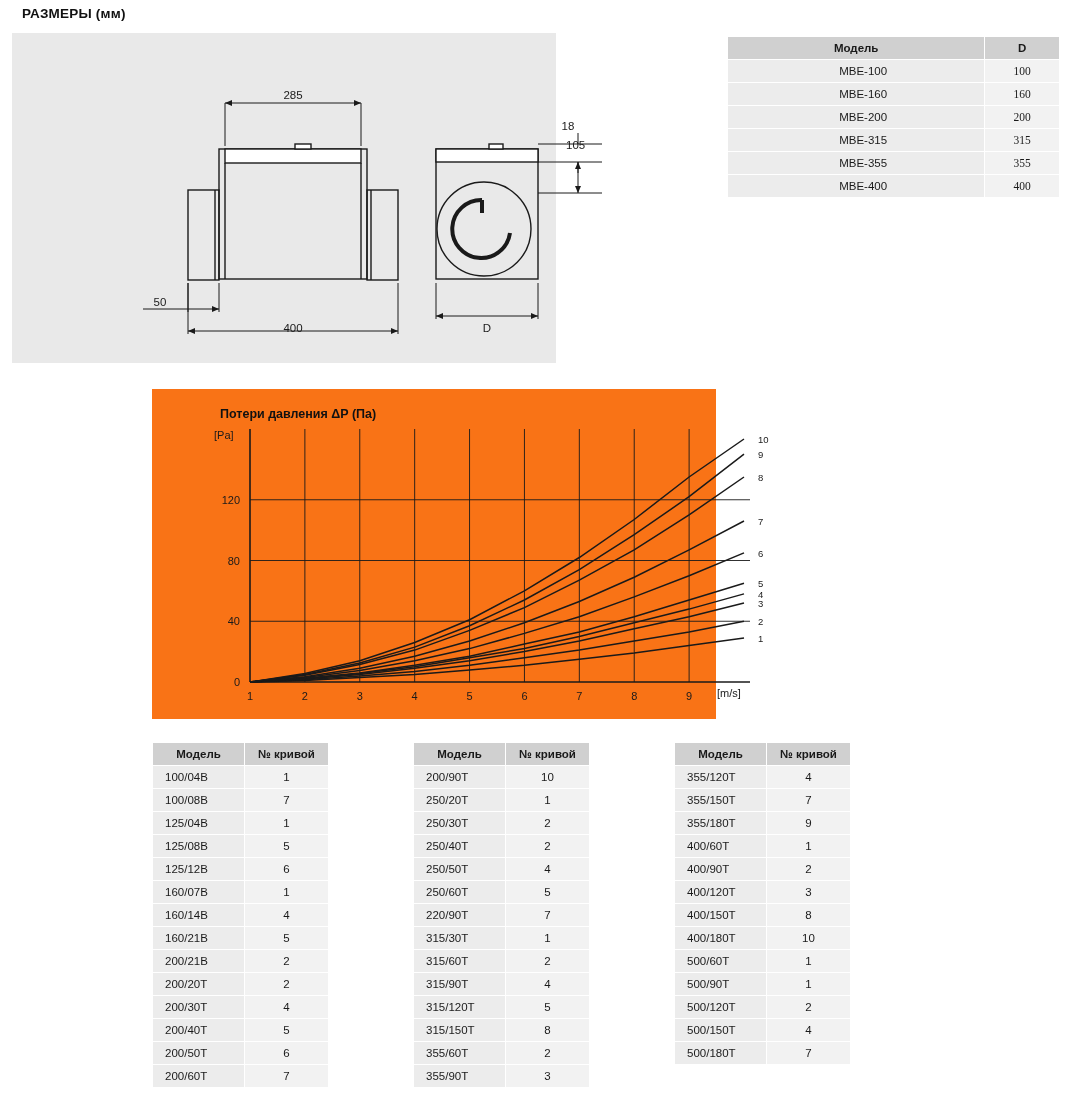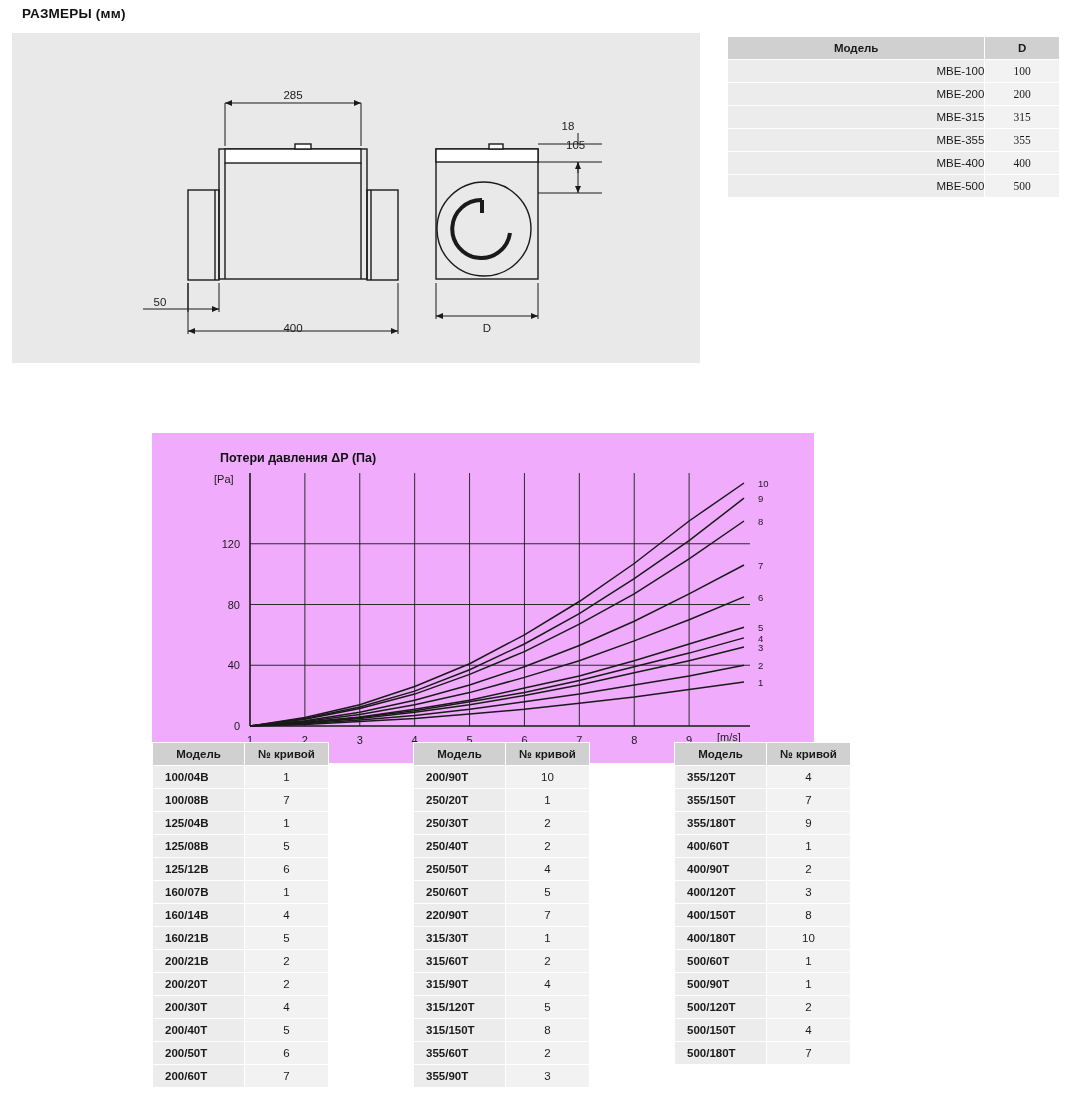"MBE-100" .model-d-table td.model-cell { text-align: right -> center }
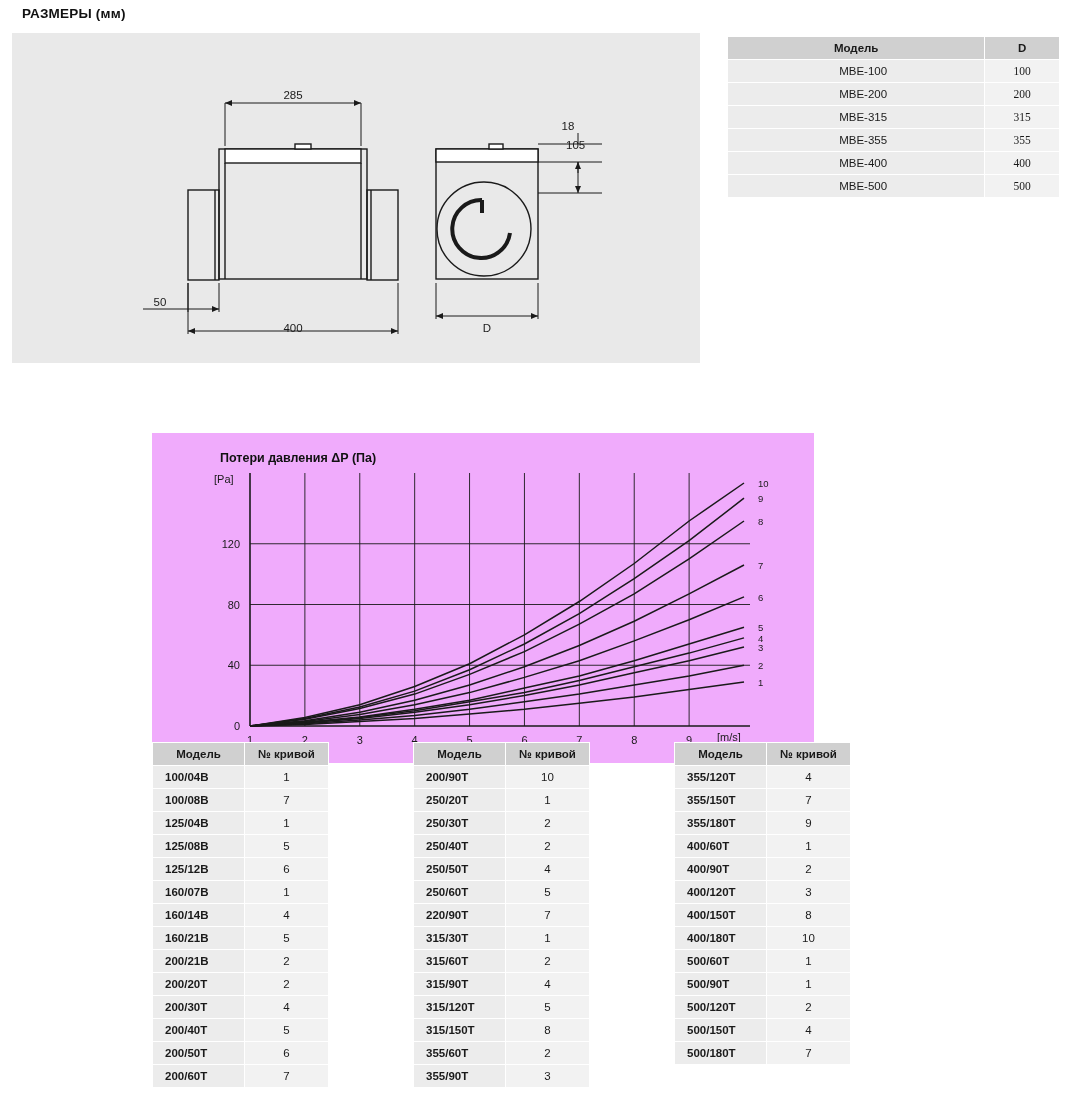"285" .drawing-panel { width: 688px -> 544px }
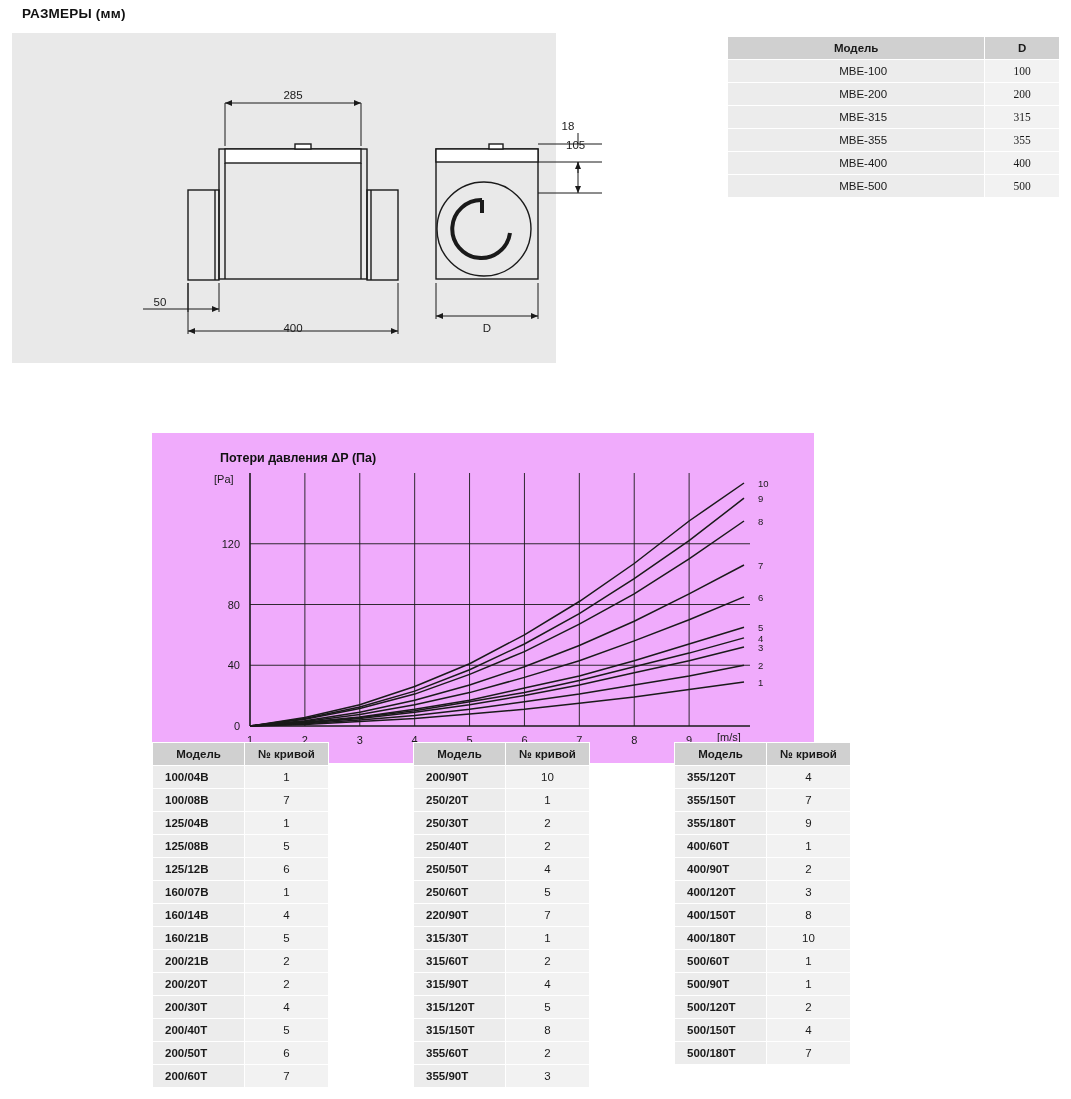"MBE-160" tr { html: none -> <tr> <td>MBE-160</td> <td>160</td> </tr> }
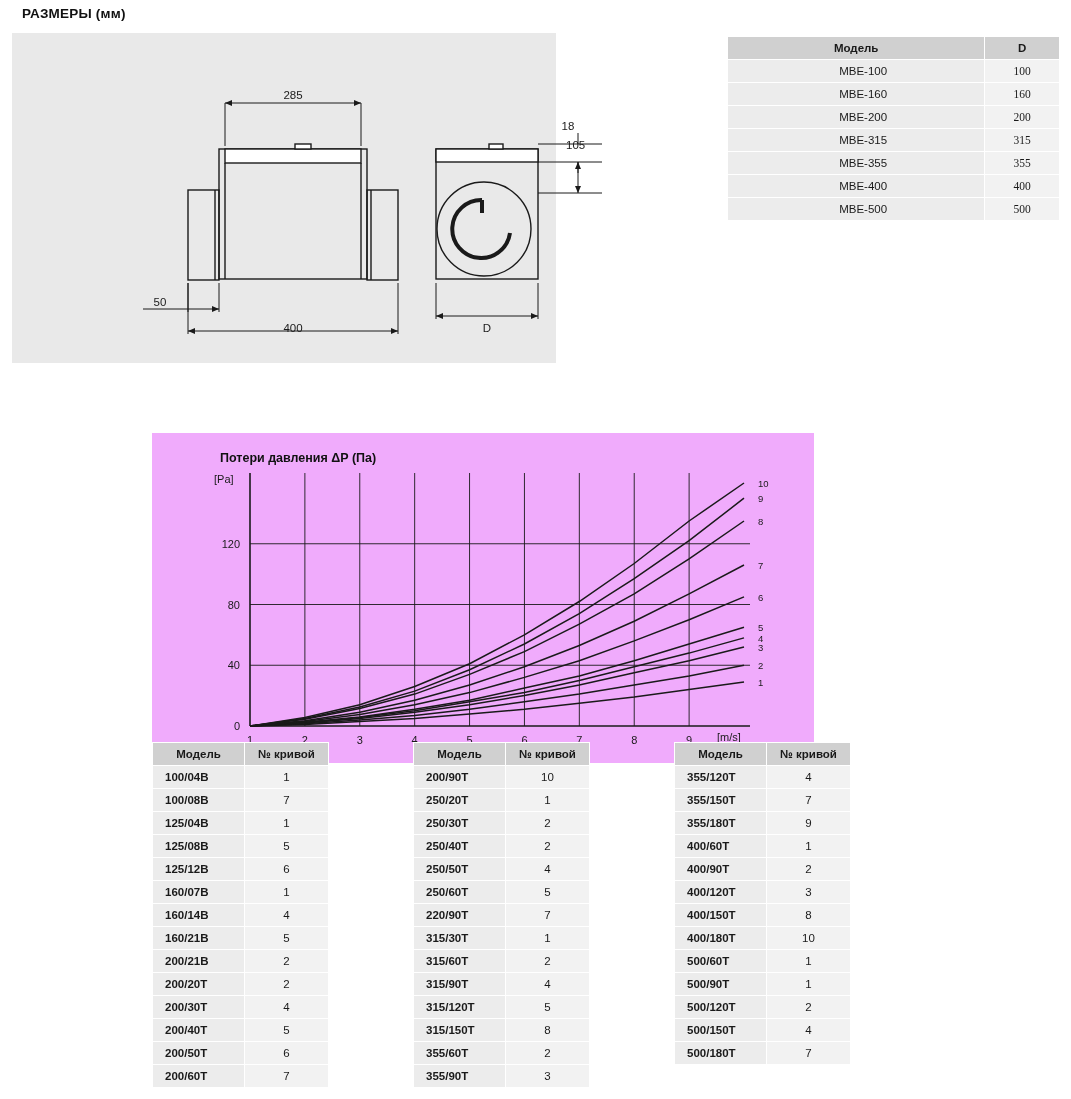"MBE-500" tr { html: <tr> <td>MBE-500</td> <td>500</td> </tr> -> none }
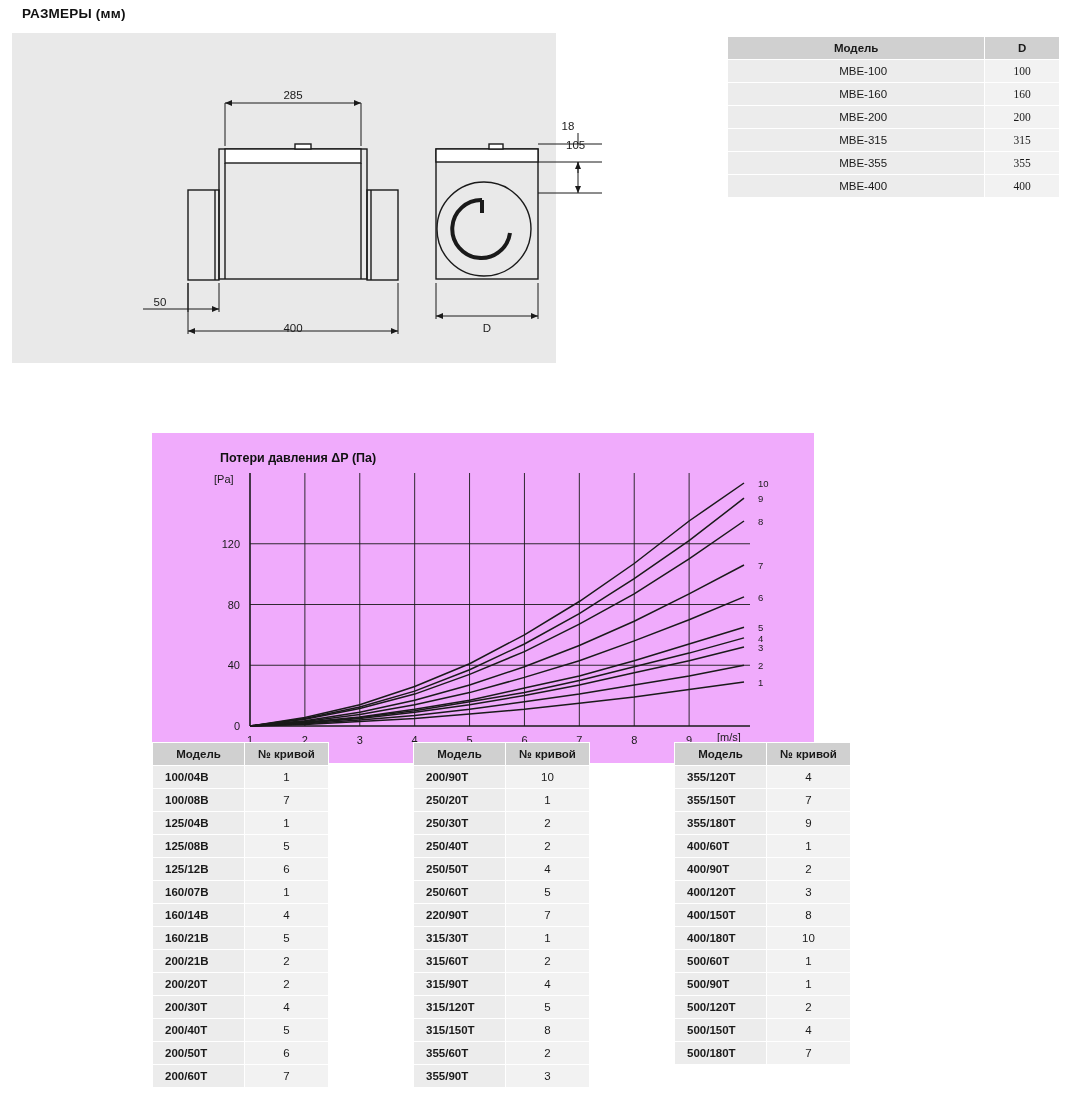"Потери давления ΔP (Па)" .chart-panel { background: #f0abfc -> #f97316; margin-top: 44px -> none; width: 662px -> 564px }
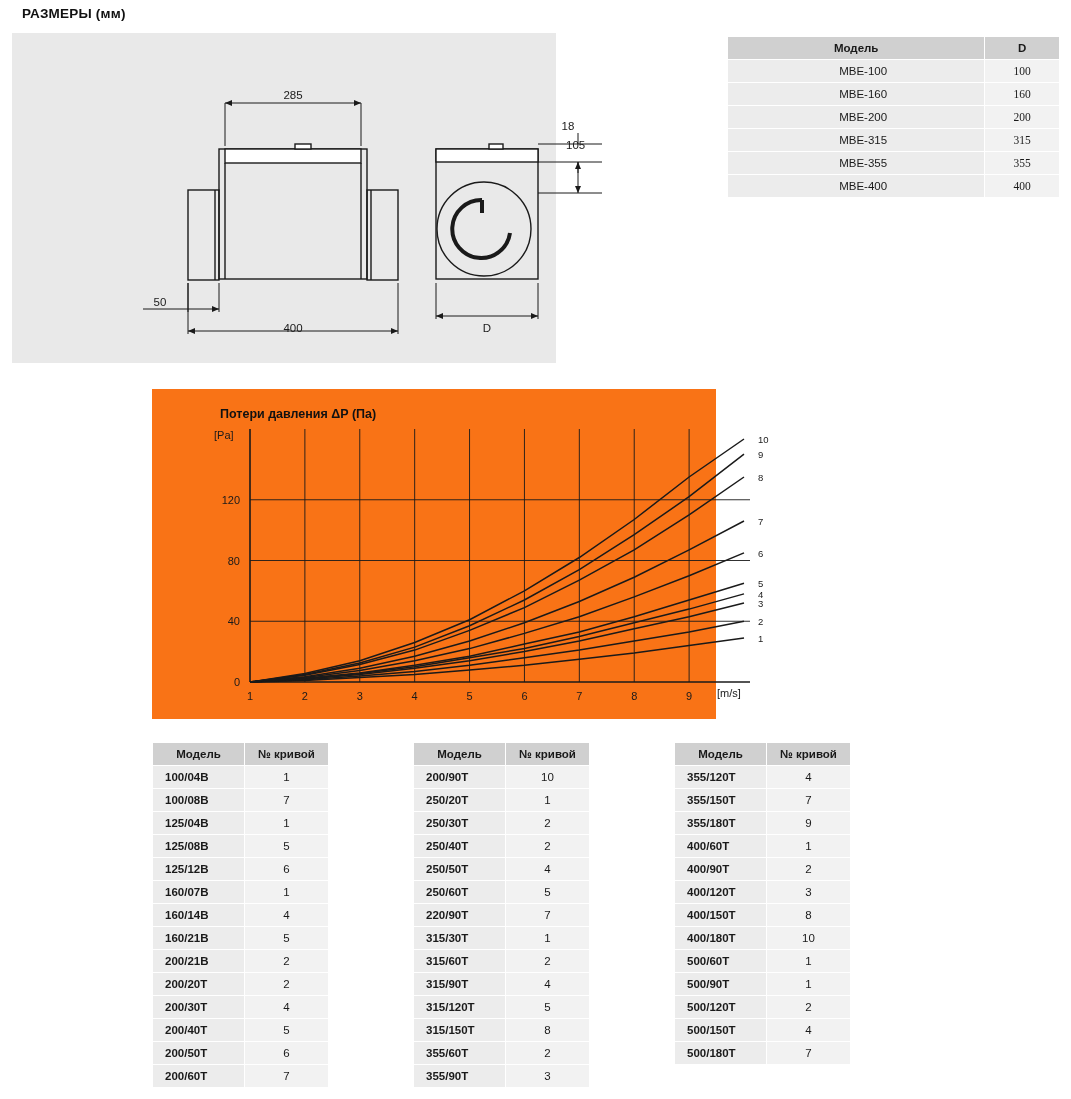"100/04B" .curve-table td.m { font-weight: bold -> none }
